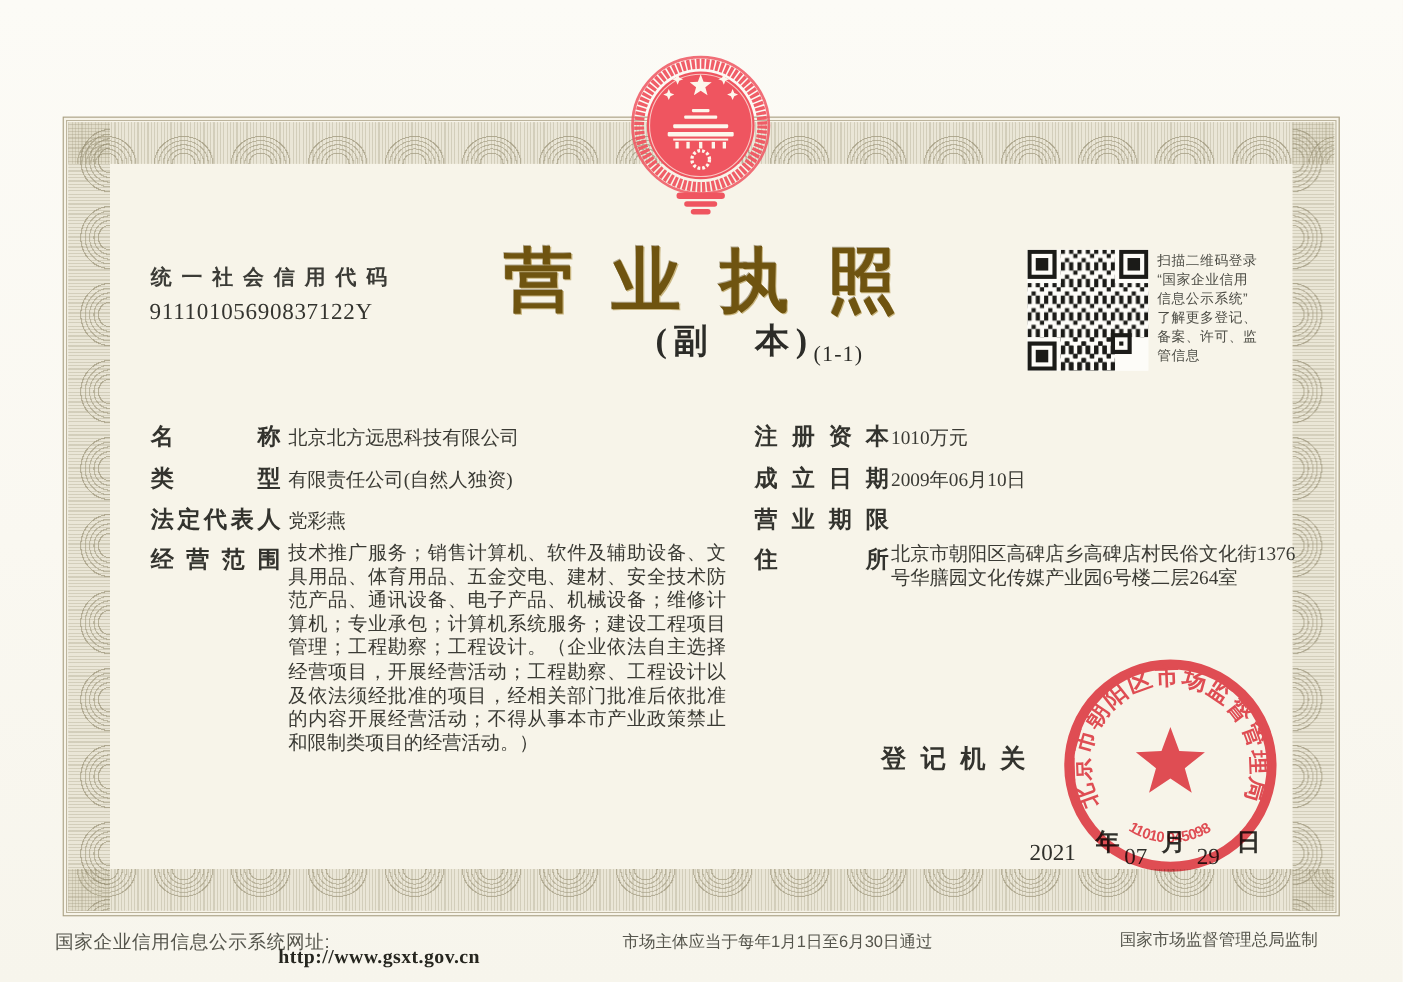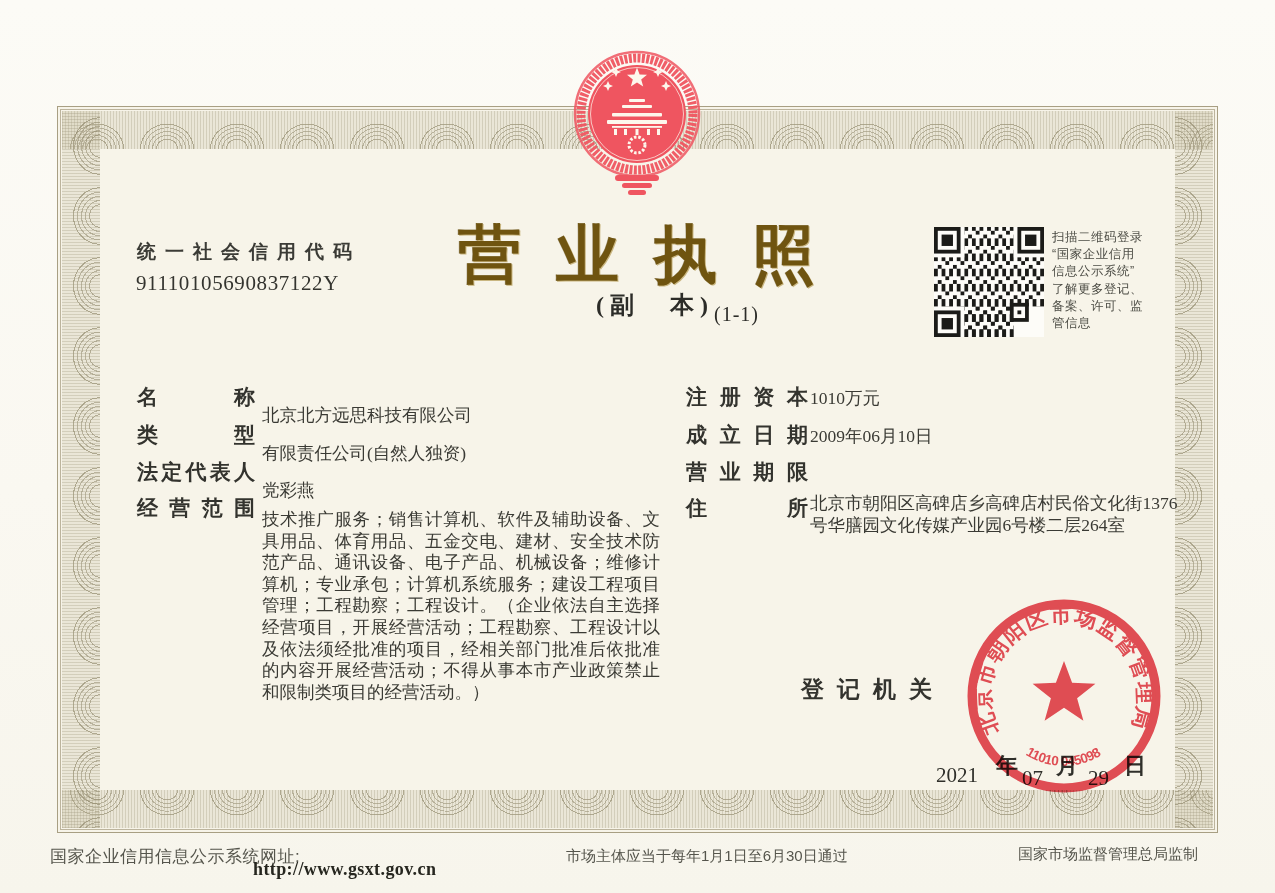"(副 本)" .doc-sub .sub-main { font-size: 24px -> 31px }
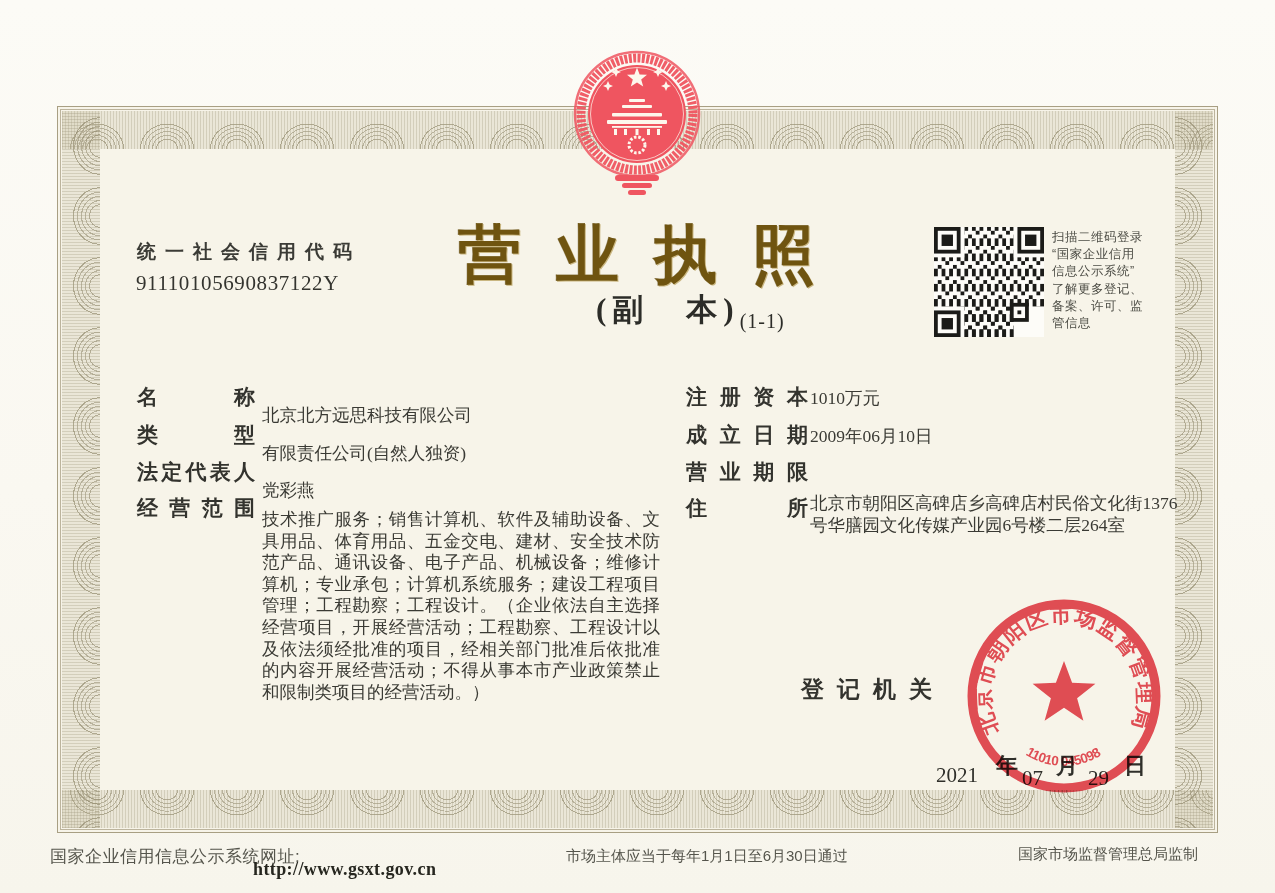"北京北方远思科技有限公司" .val-l { margin-top: 17px -> none }
